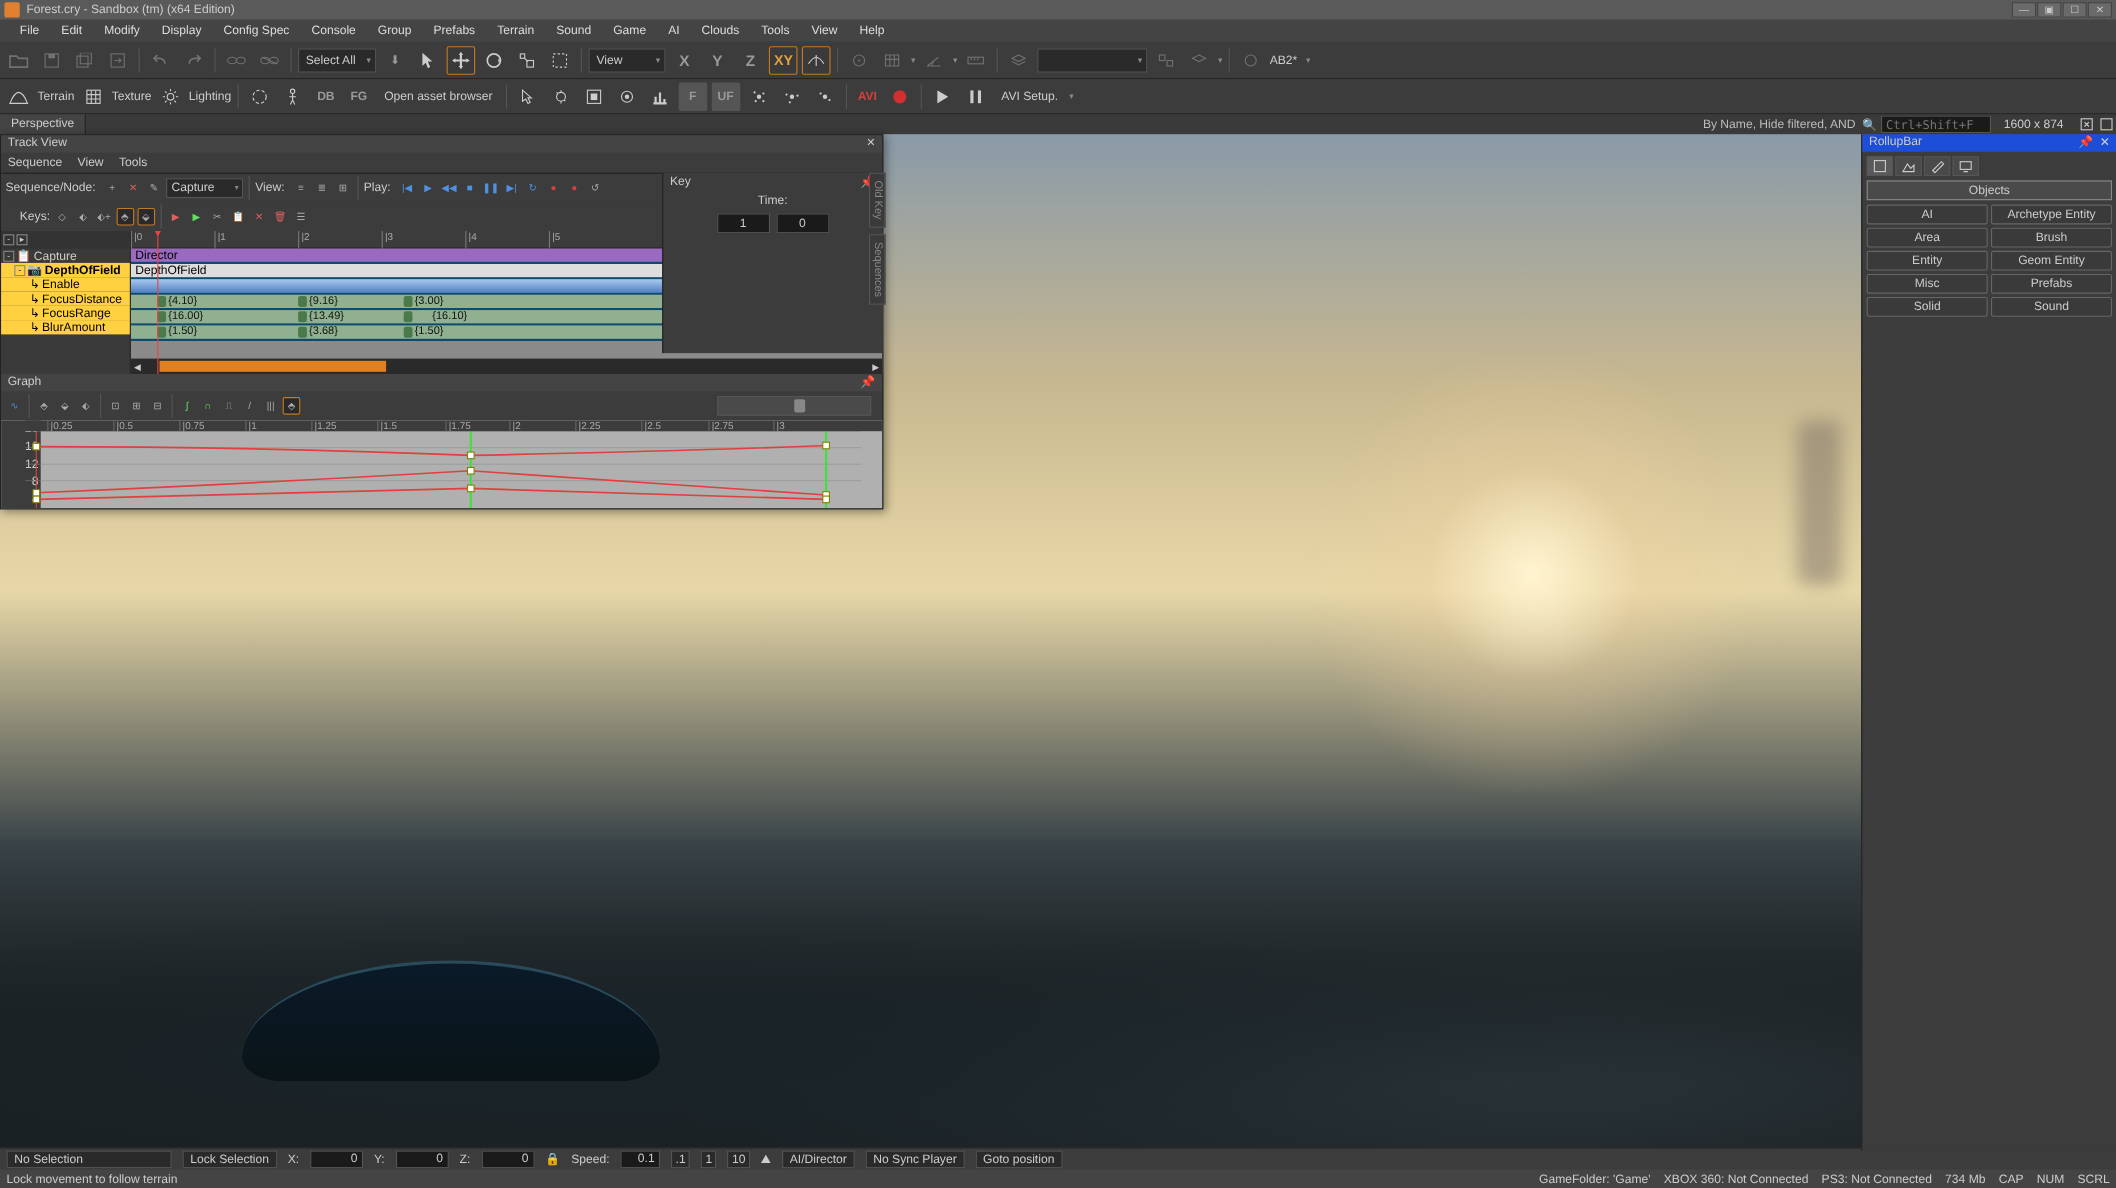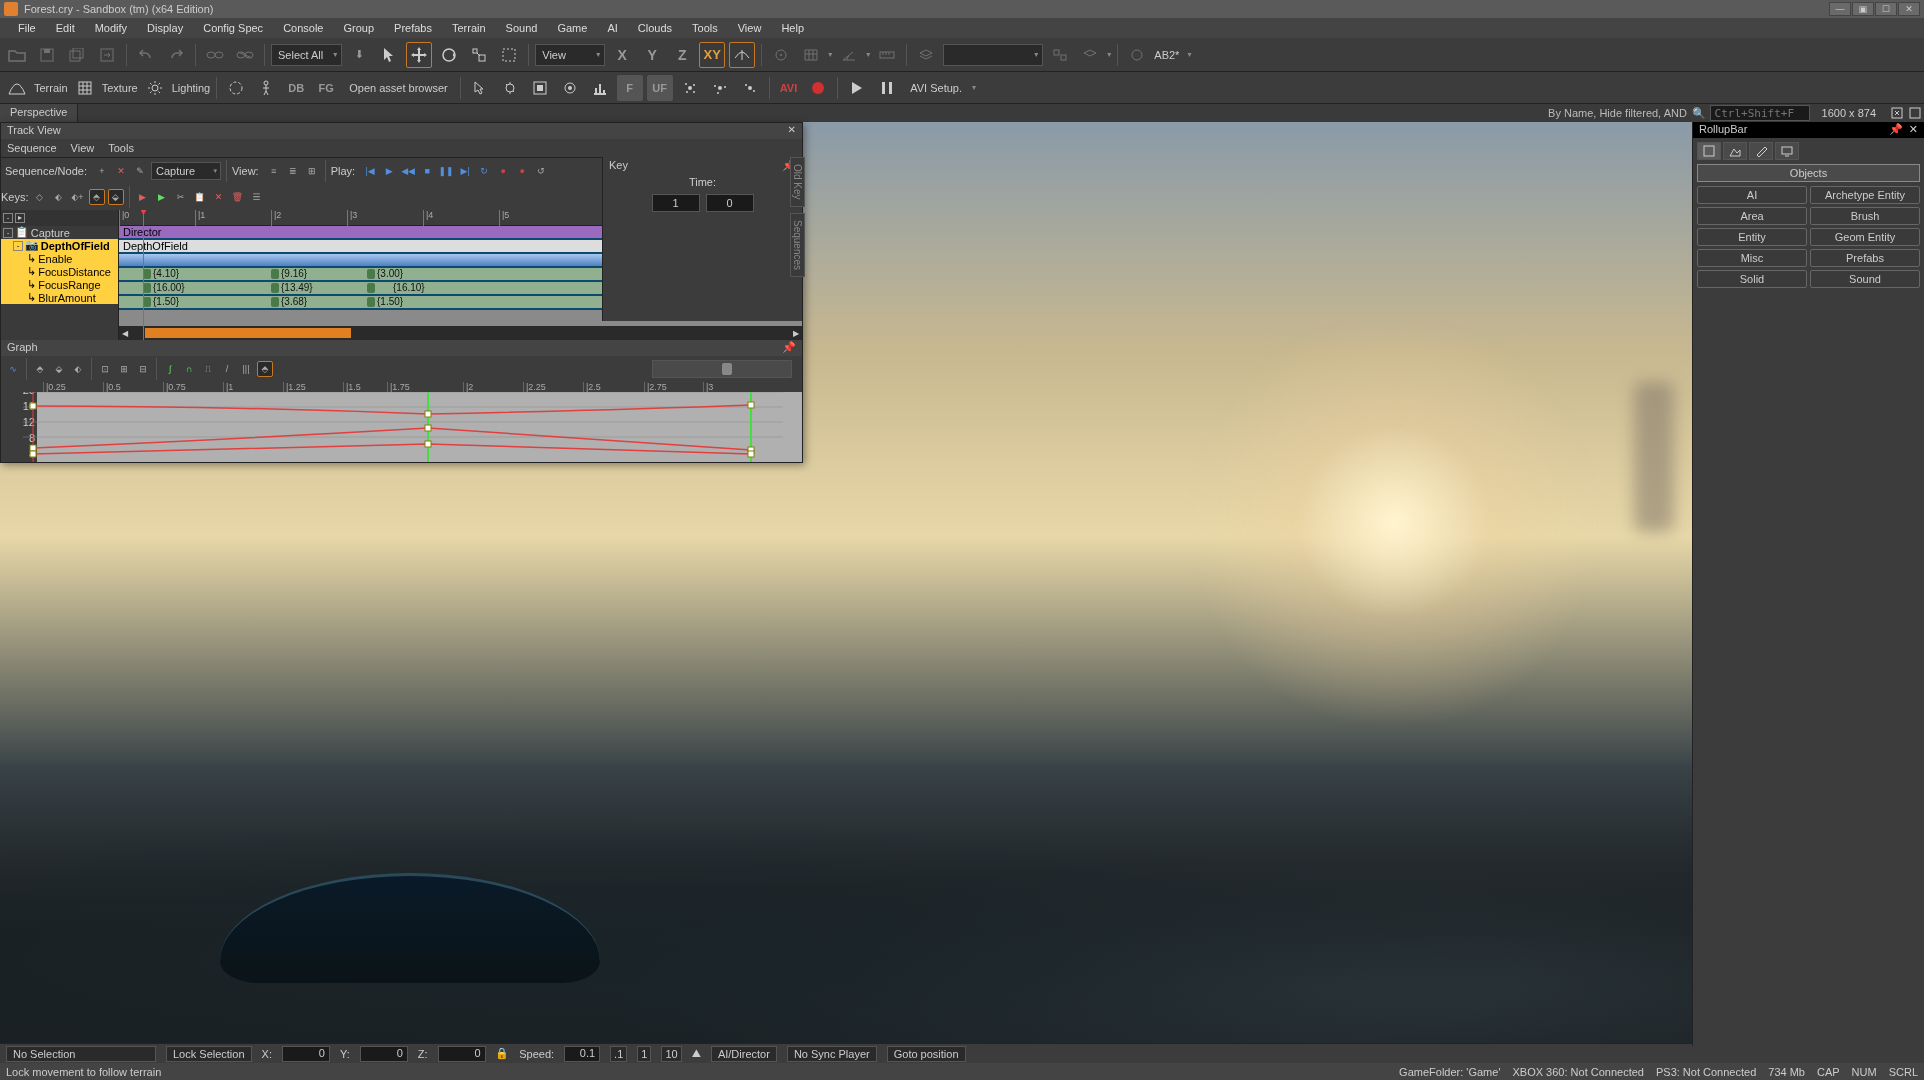"RollupBar" .rollup .hdr { background: #000000 -> #1d4ed8 }
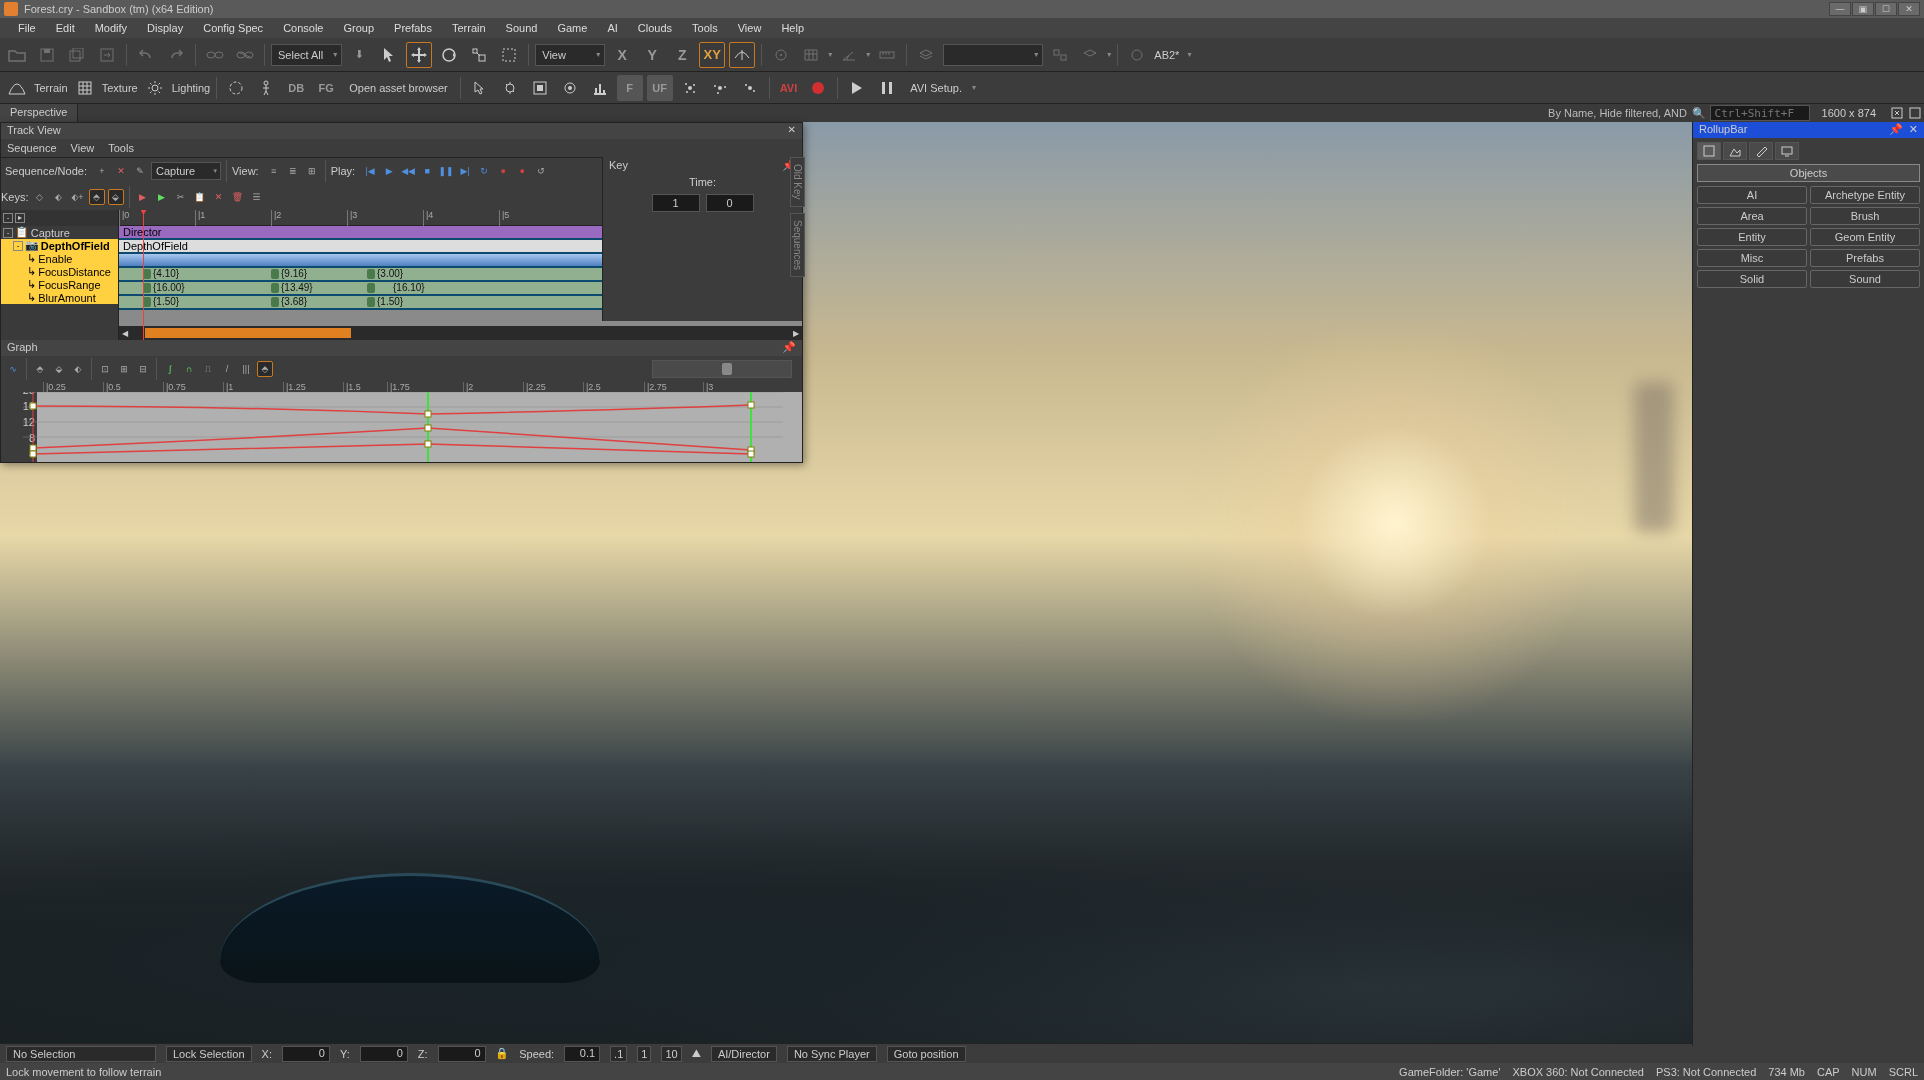"Keys:" .tv-keybar { padding: 2px 0 -> 2px 17px }
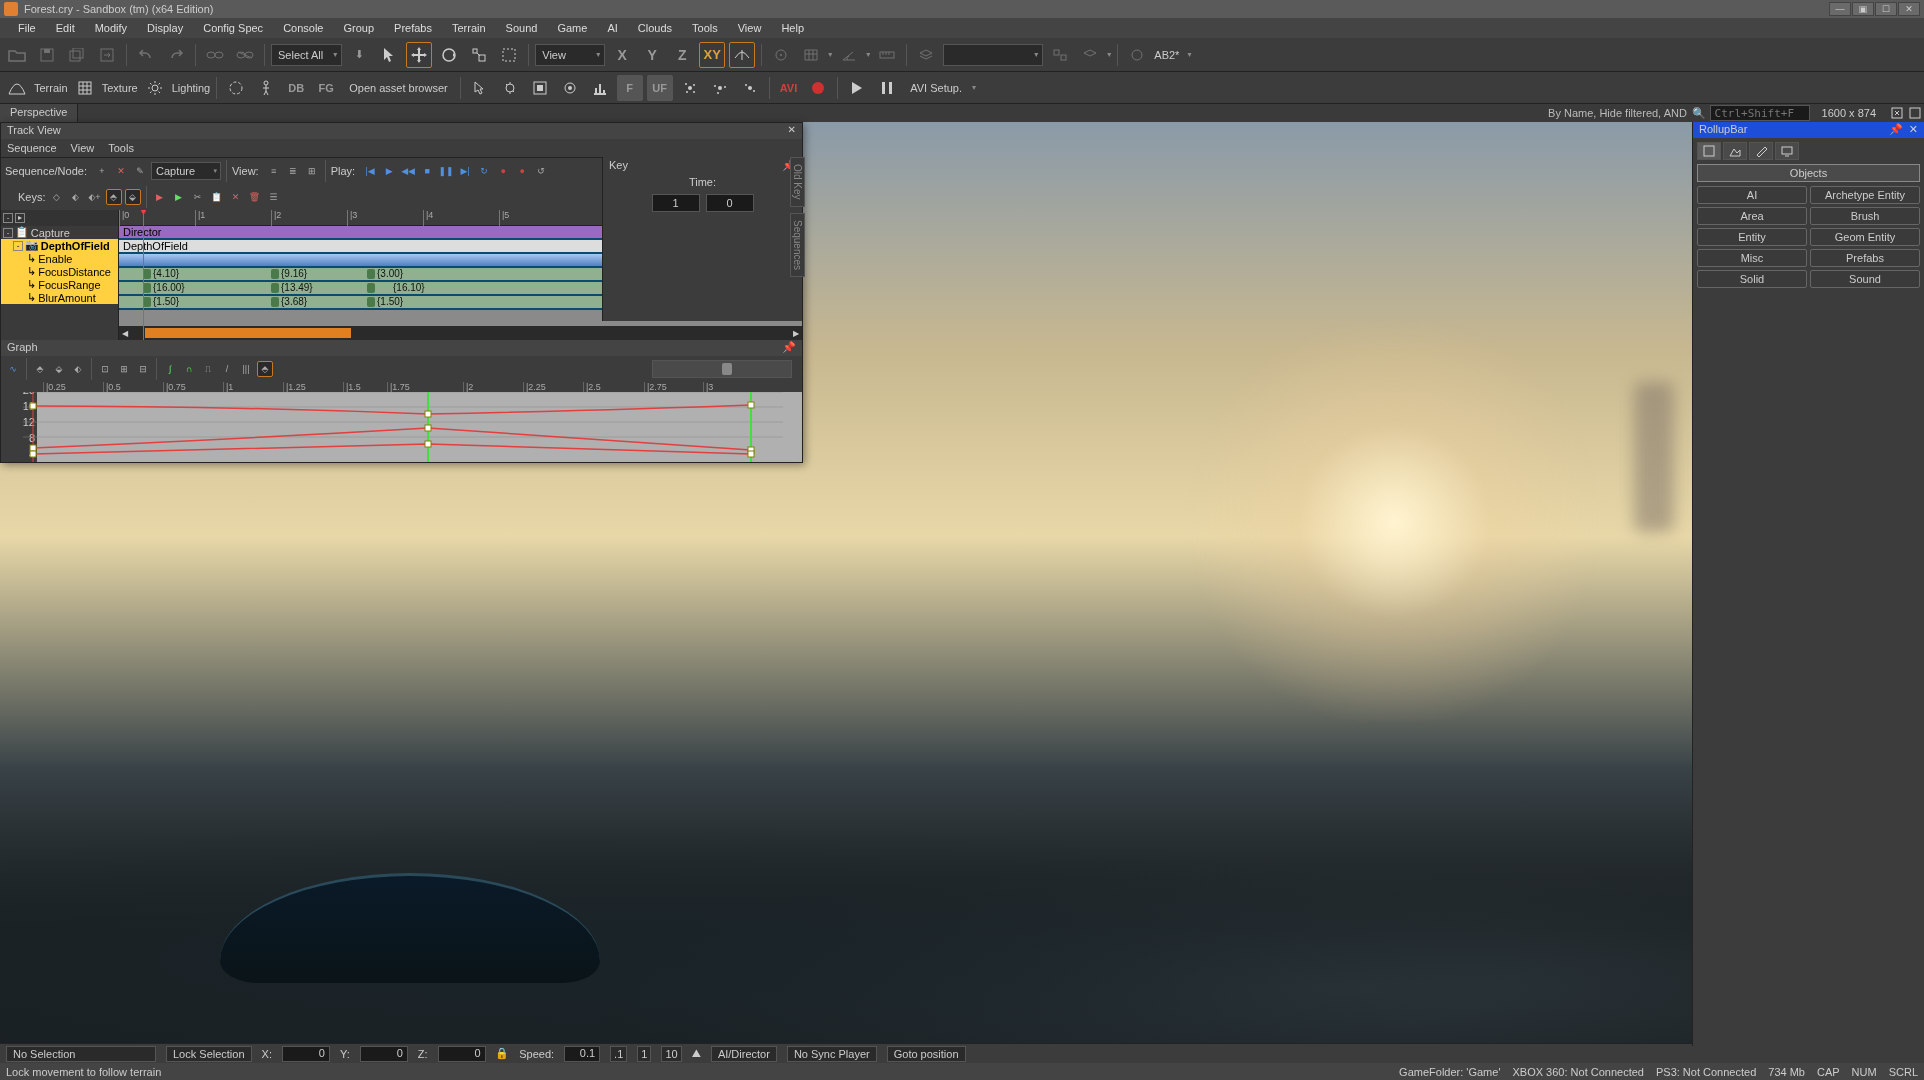"|1.75" div.gtick { left: 364px -> 382px }
